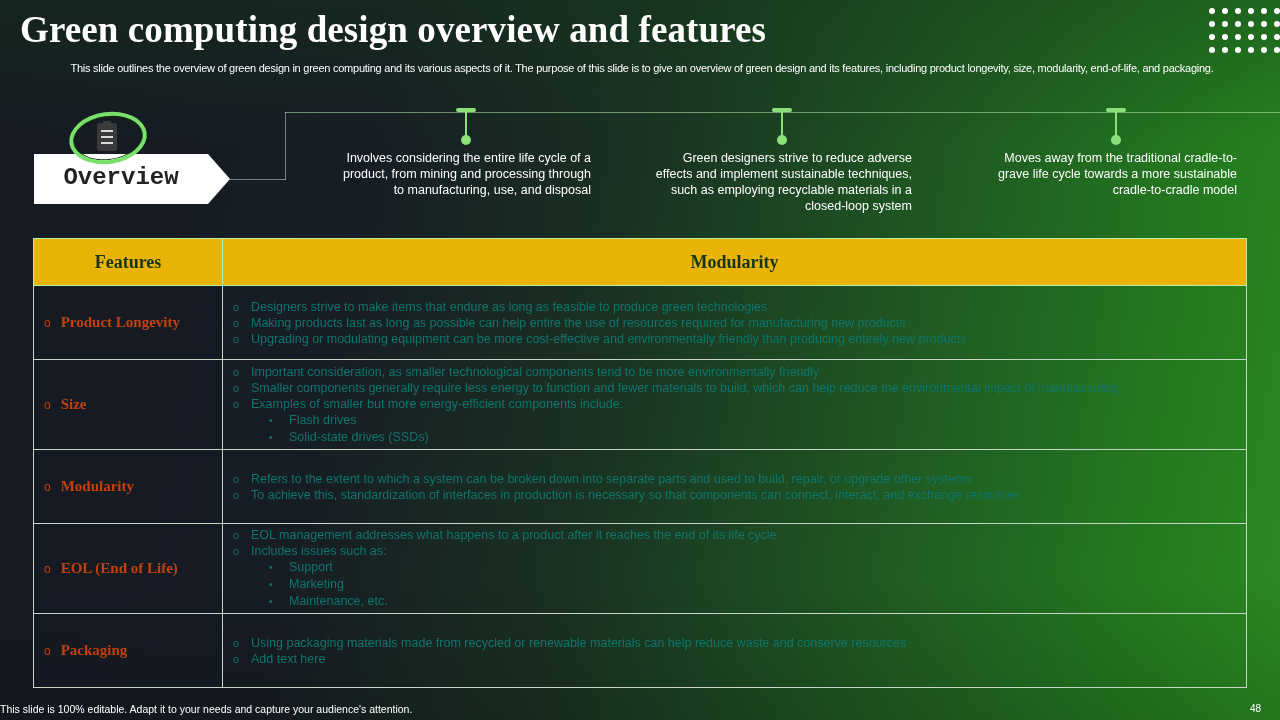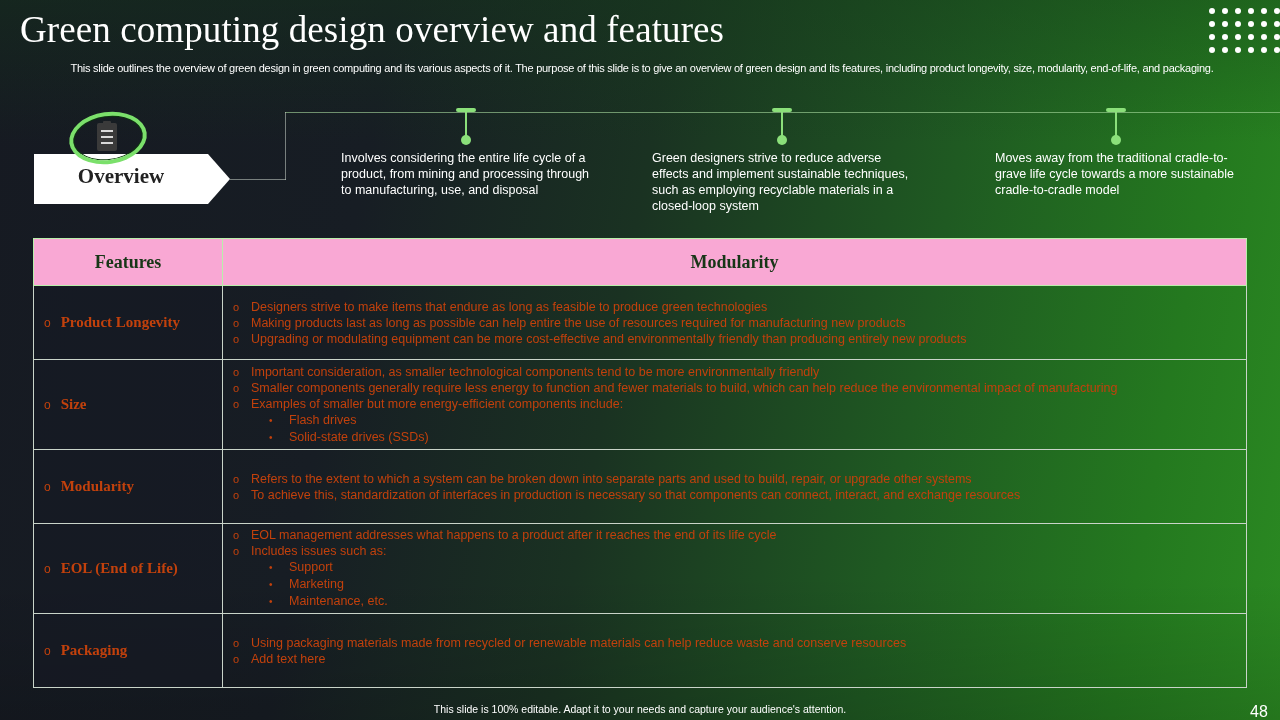"Green computing design overview and" .title { font-weight: normal -> bold }
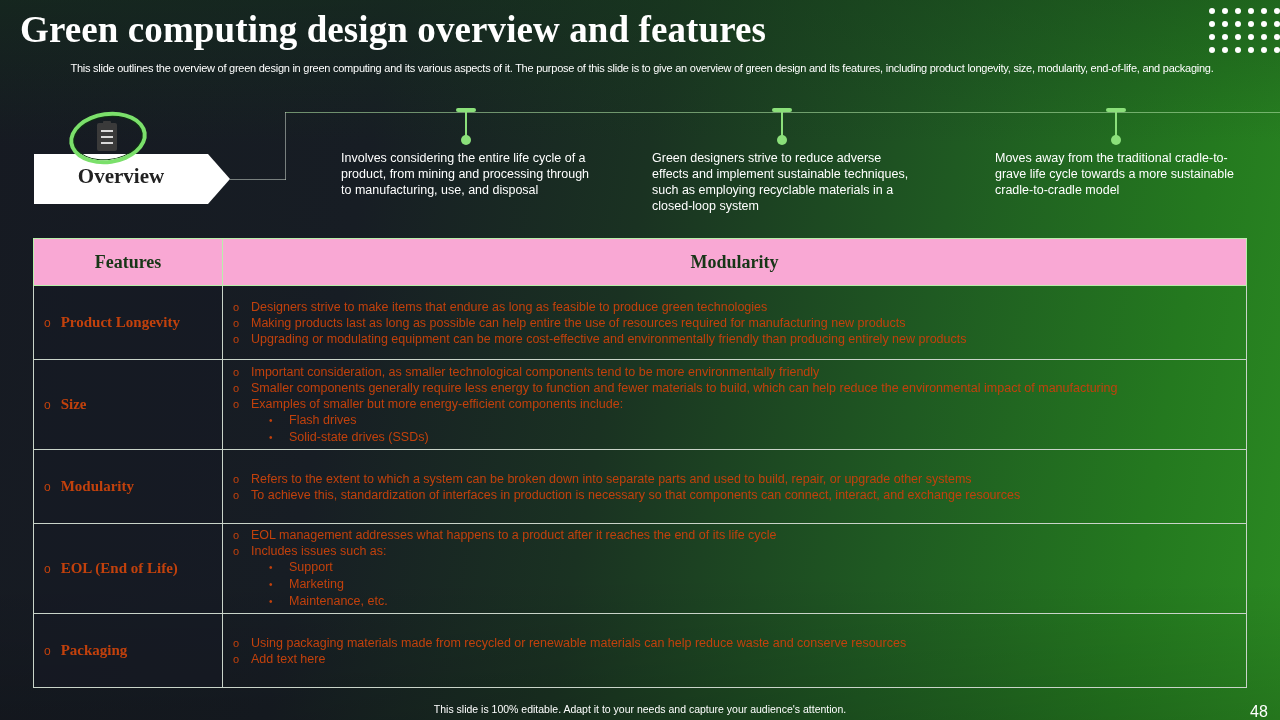"Involves considering the entire life" .node-text { text-align: left -> right }
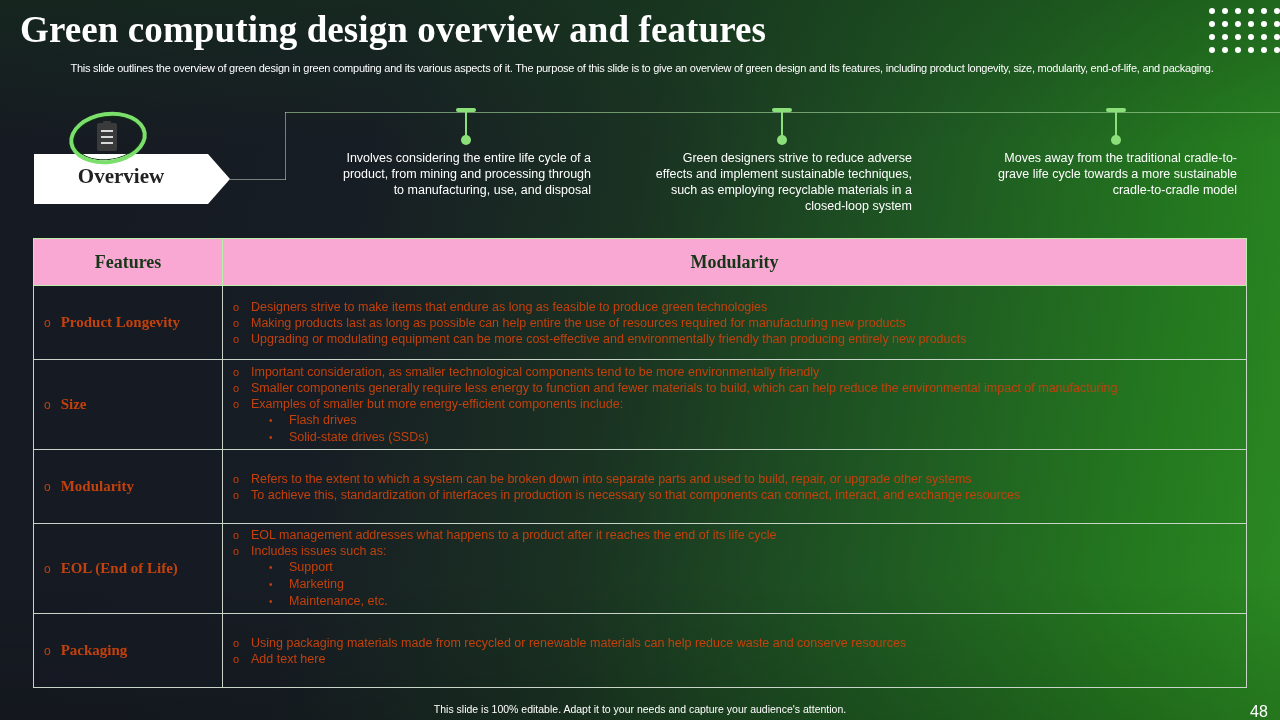"Overview" .ov-label { font-family: Liberation Serif, serif -> Liberation Mono, monospace; font-size: 21px -> 24px }
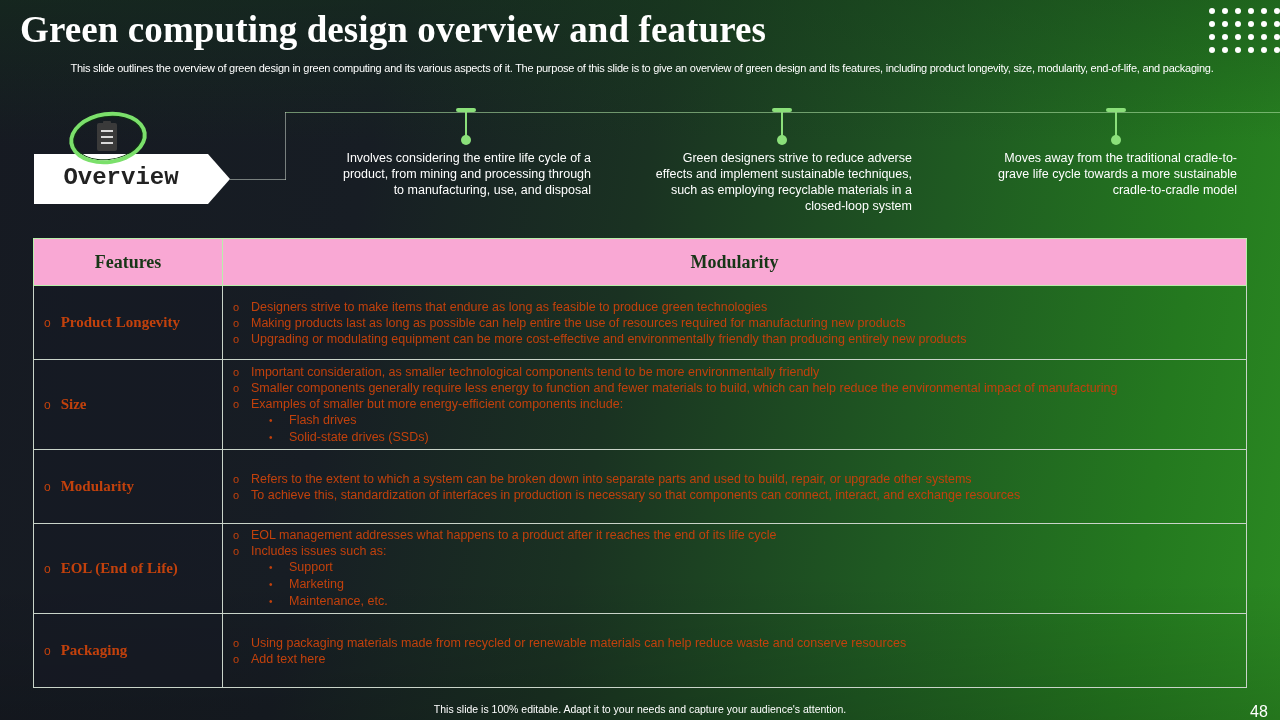"Features" .ftable th { background: #f9a8d4 -> #eab308 }
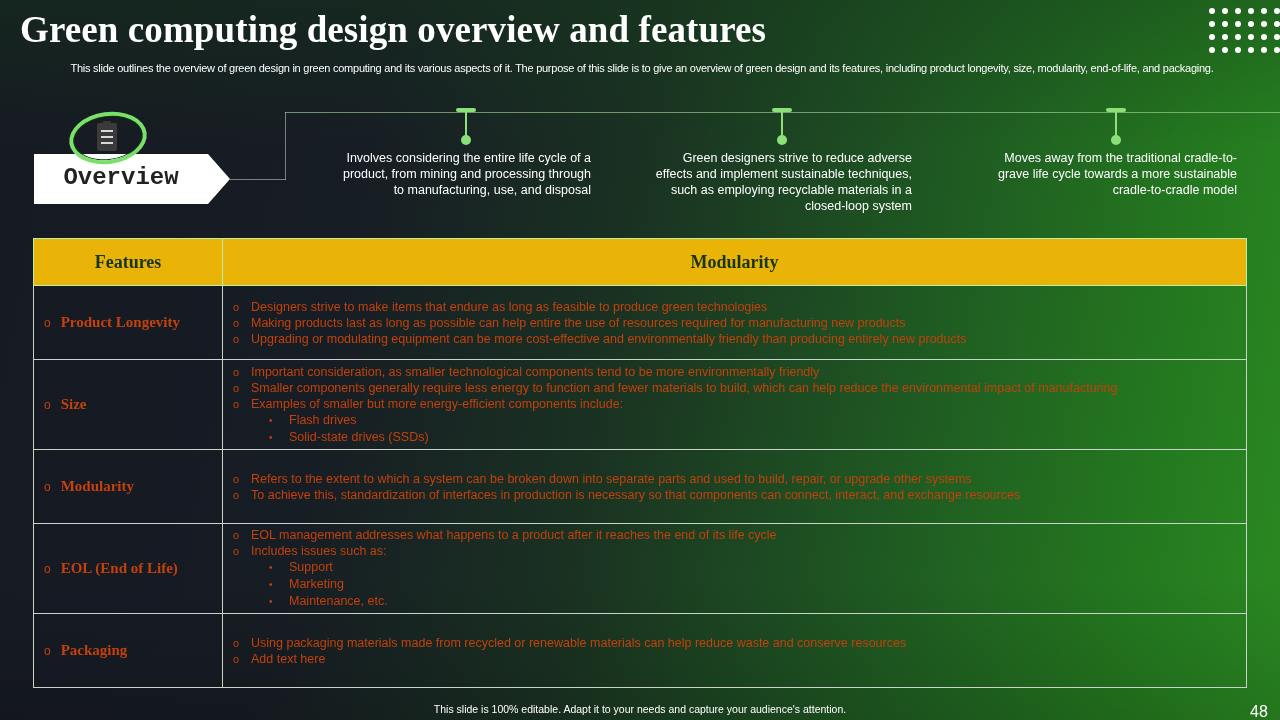"o Designers strive to make" .ftable td.desc { color: #c2410c -> #0f766e }
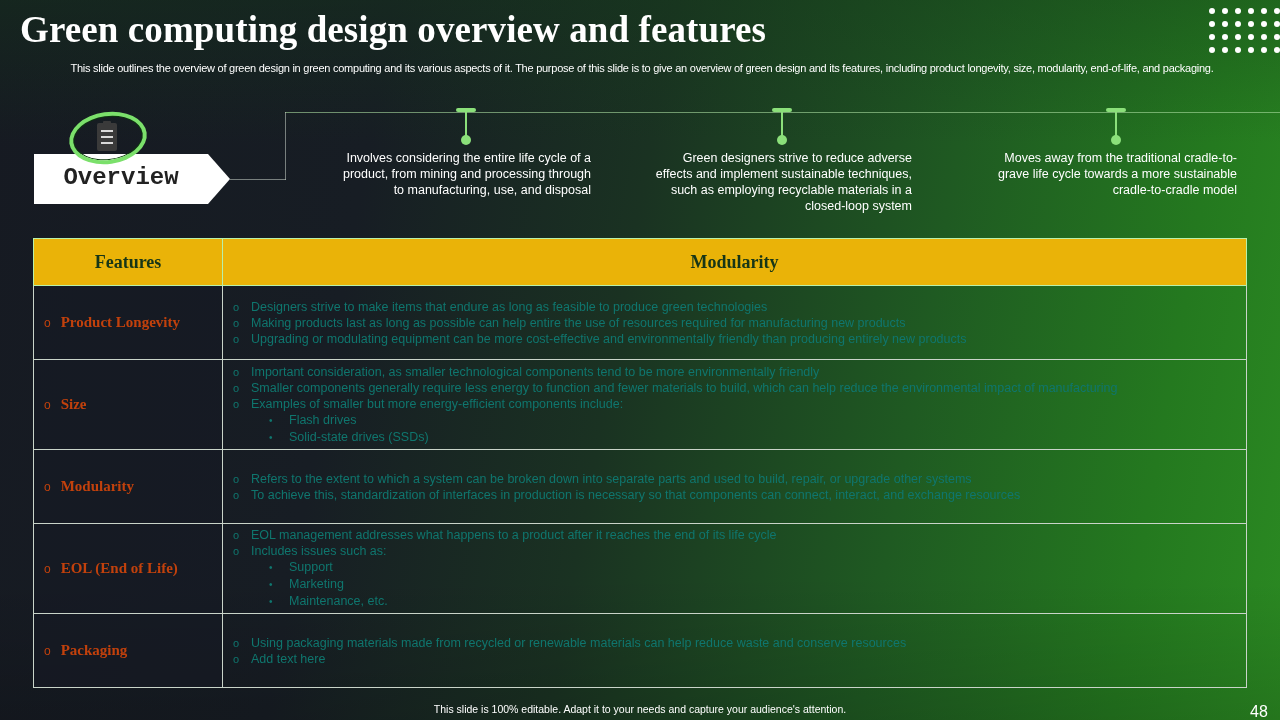"This slide is 100% editable." .footer { text-align: center -> left }
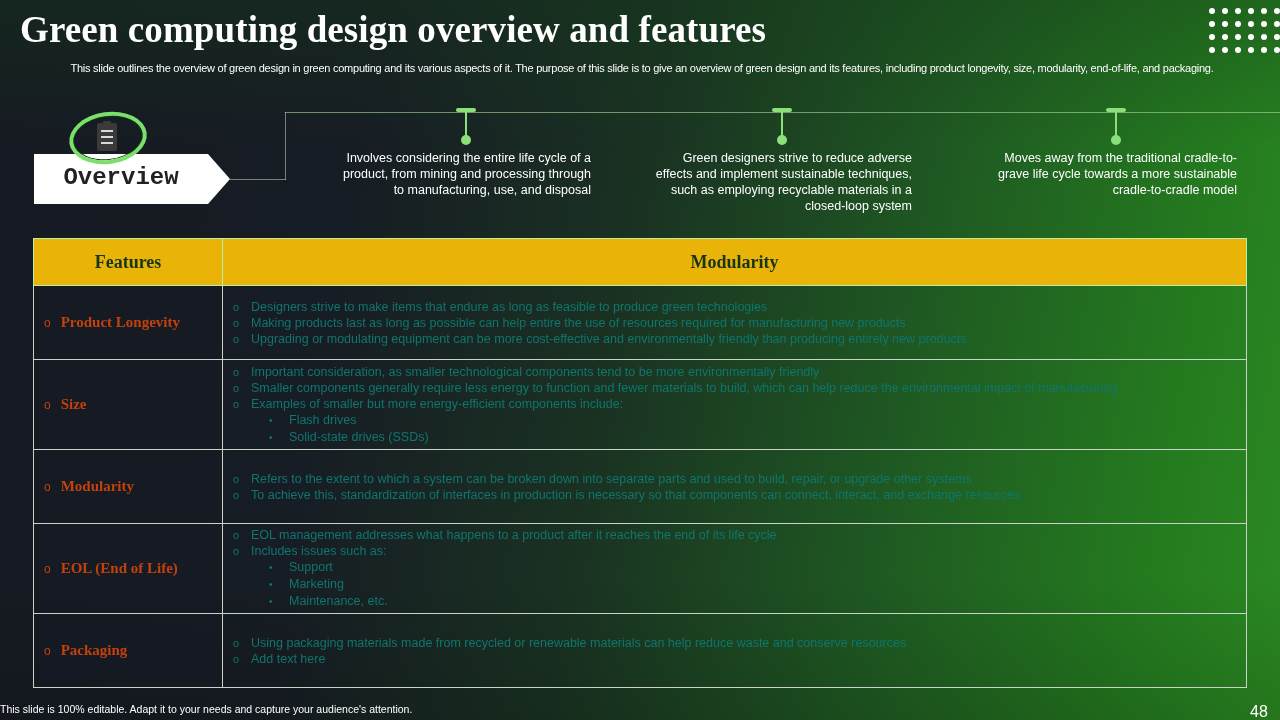"48" .page-num { font-size: 16px -> 10px }
